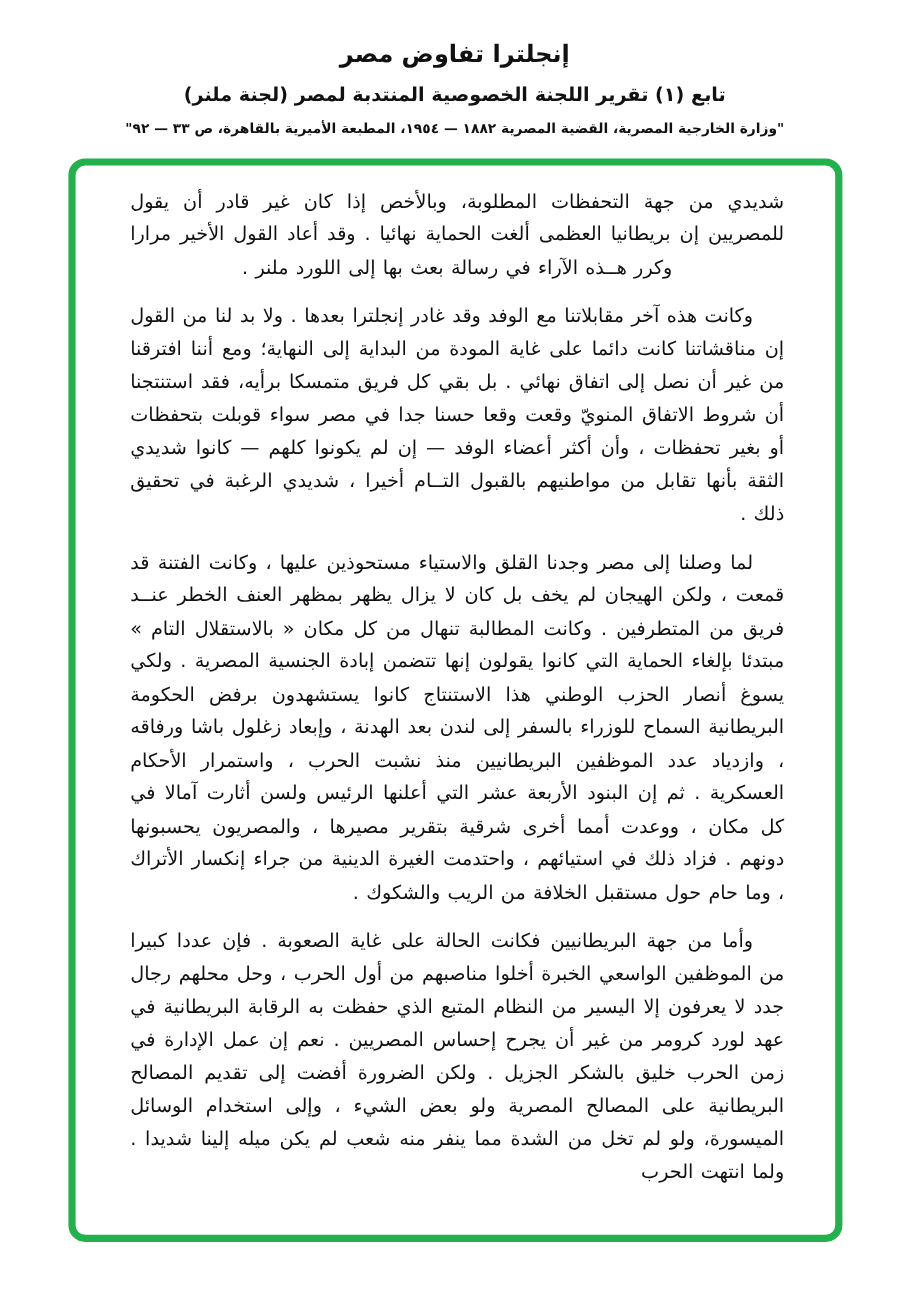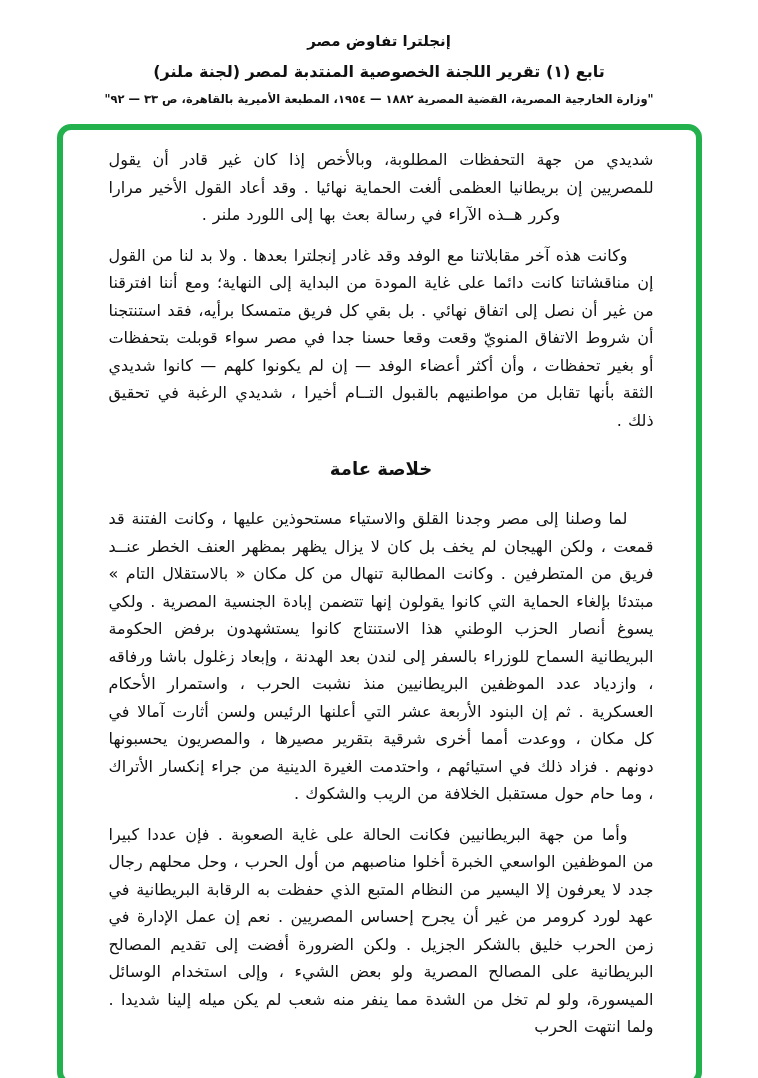"إنجلترا تفاوض مصر" .title { font-size: 15px -> 20px }
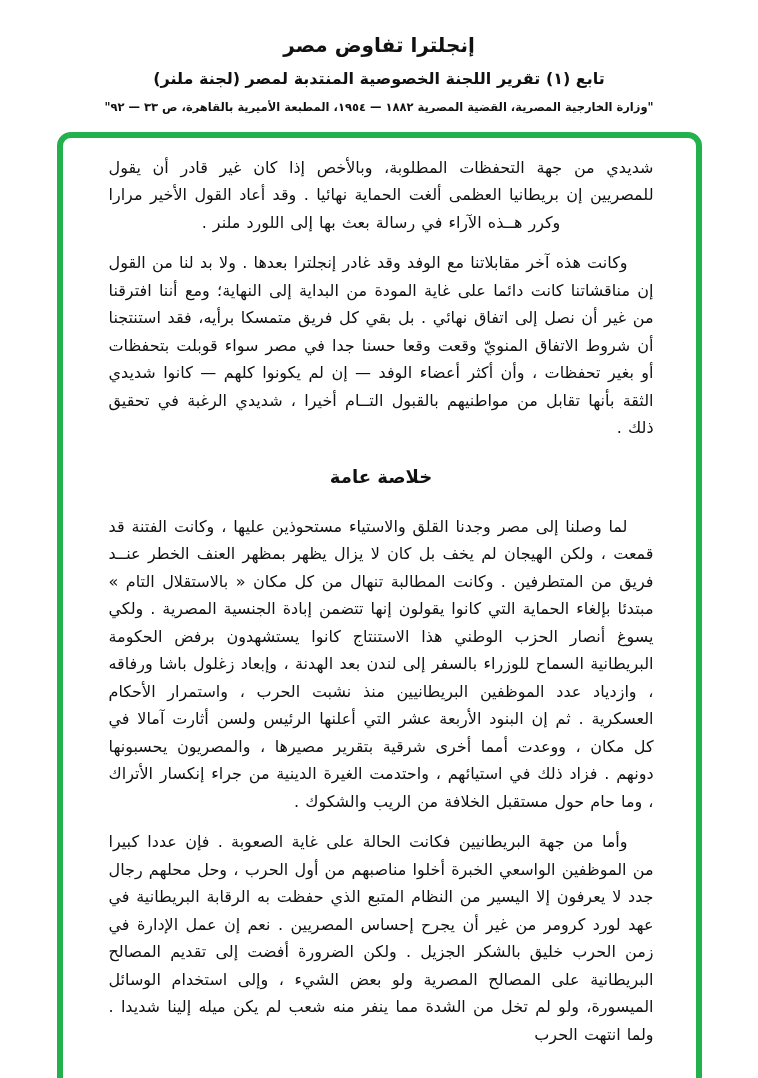"خلاصة عامة" h2.section-heading { html: <h2>خلاصة عامة</h2> -> none }
